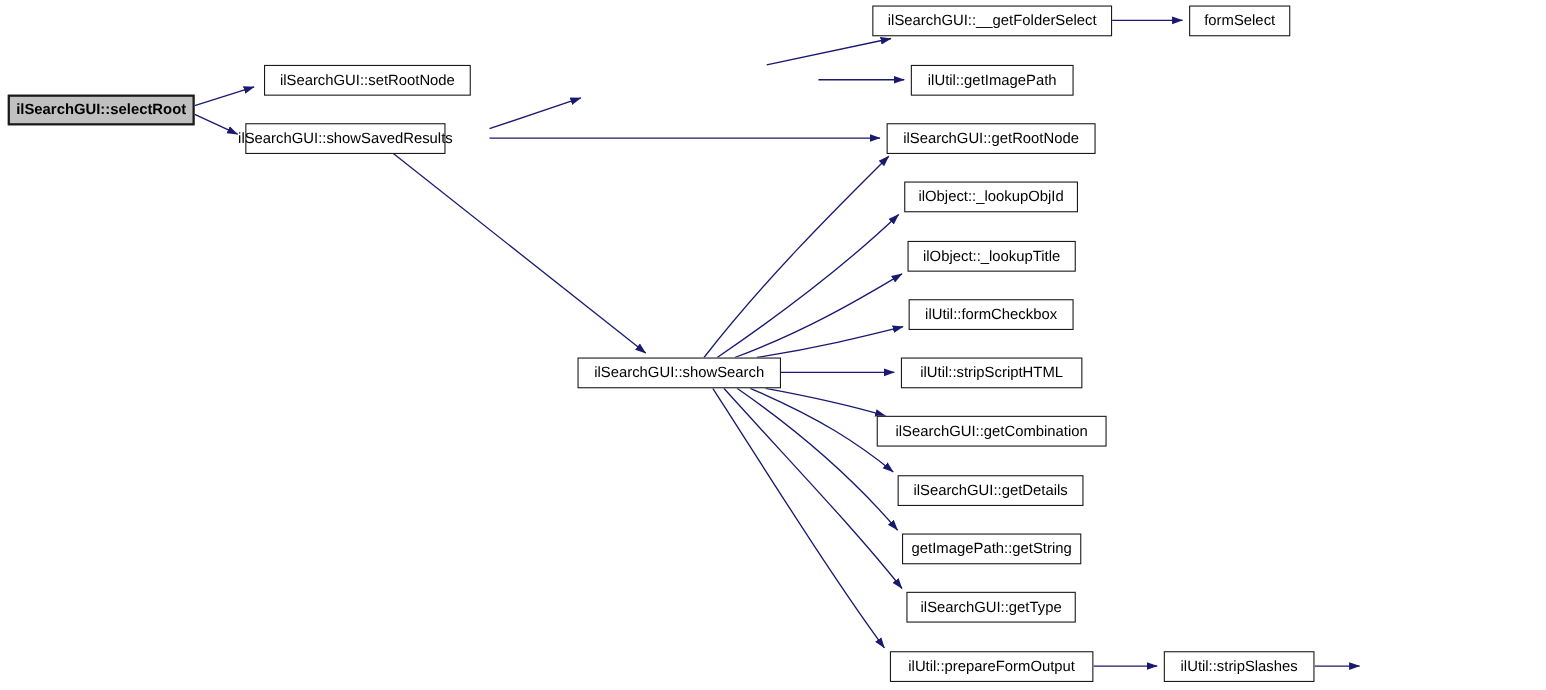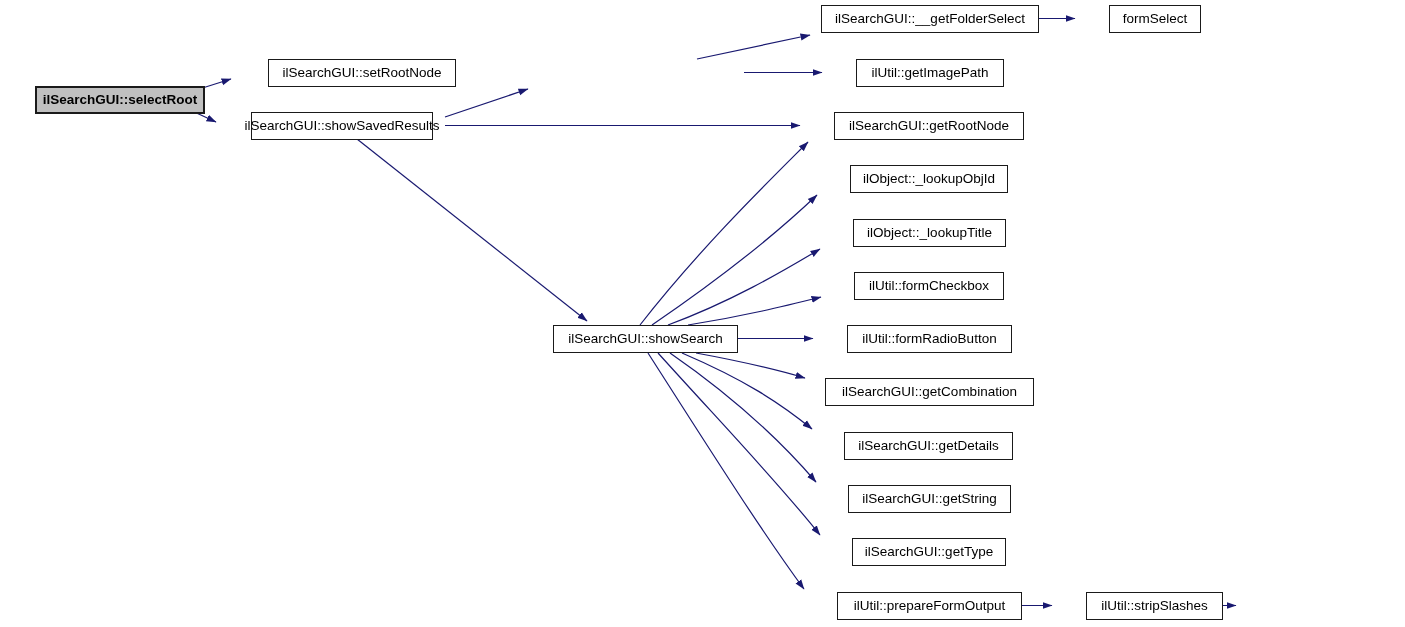"ilSearchGUI::__getFolderSelect" .node { margin-left: 28px -> none }
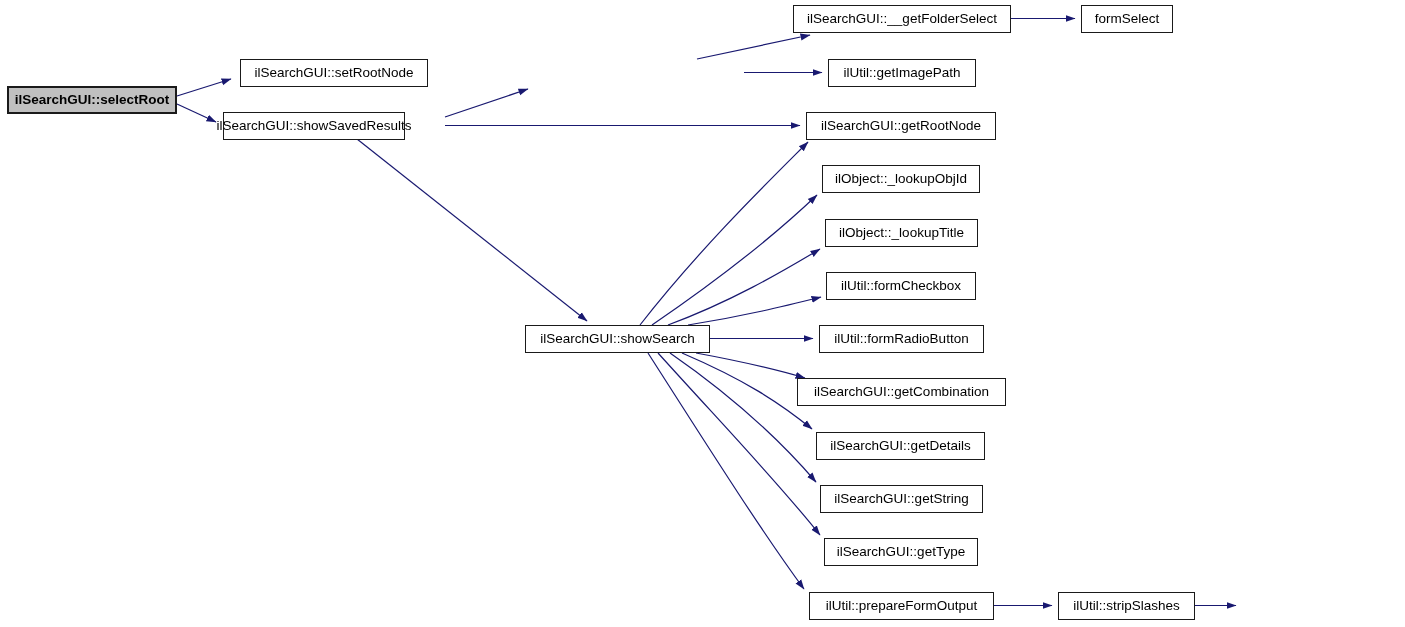"ilUtil::formRadioButton" div.node { text: ilUtil::formRadioButton -> ilUtil::stripScriptHTML }
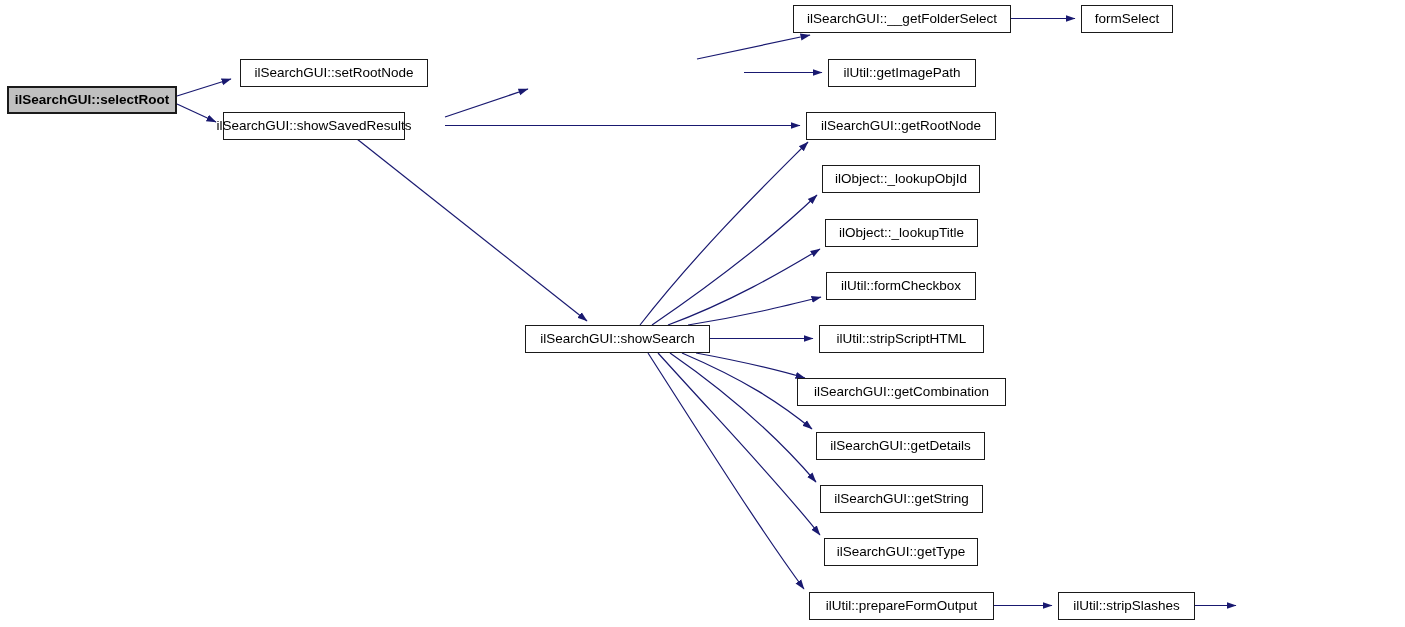"ilSearchGUI::getString" div.node { text: ilSearchGUI::getString -> getImagePath::getString }
